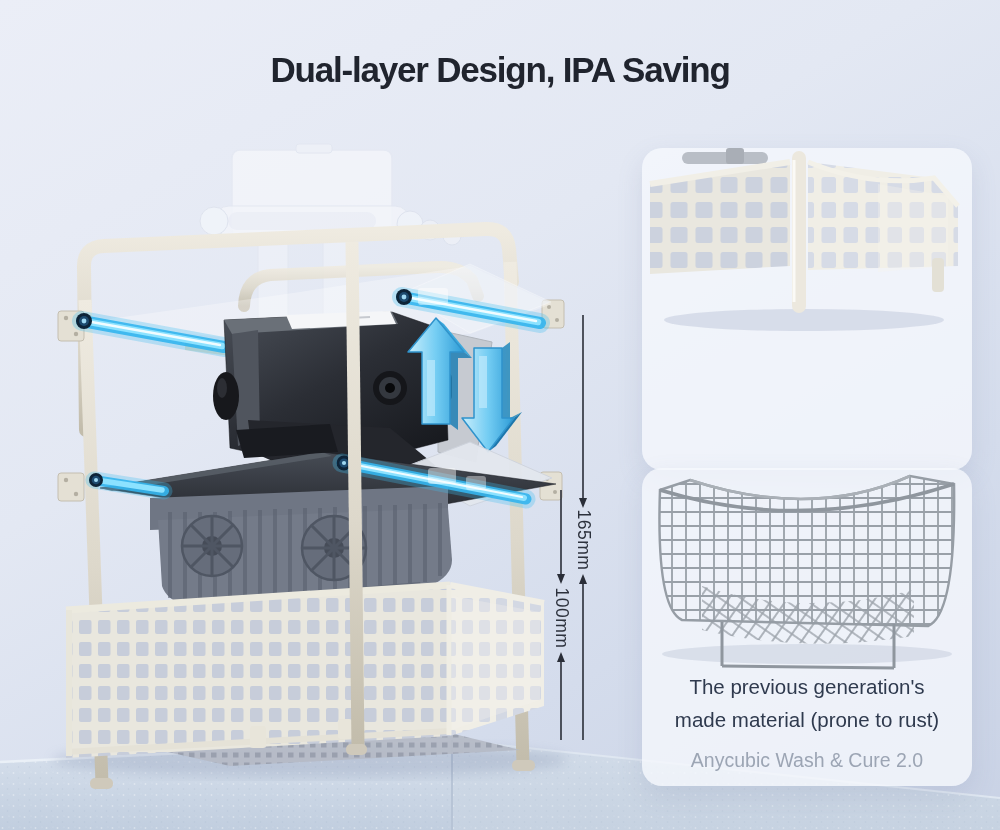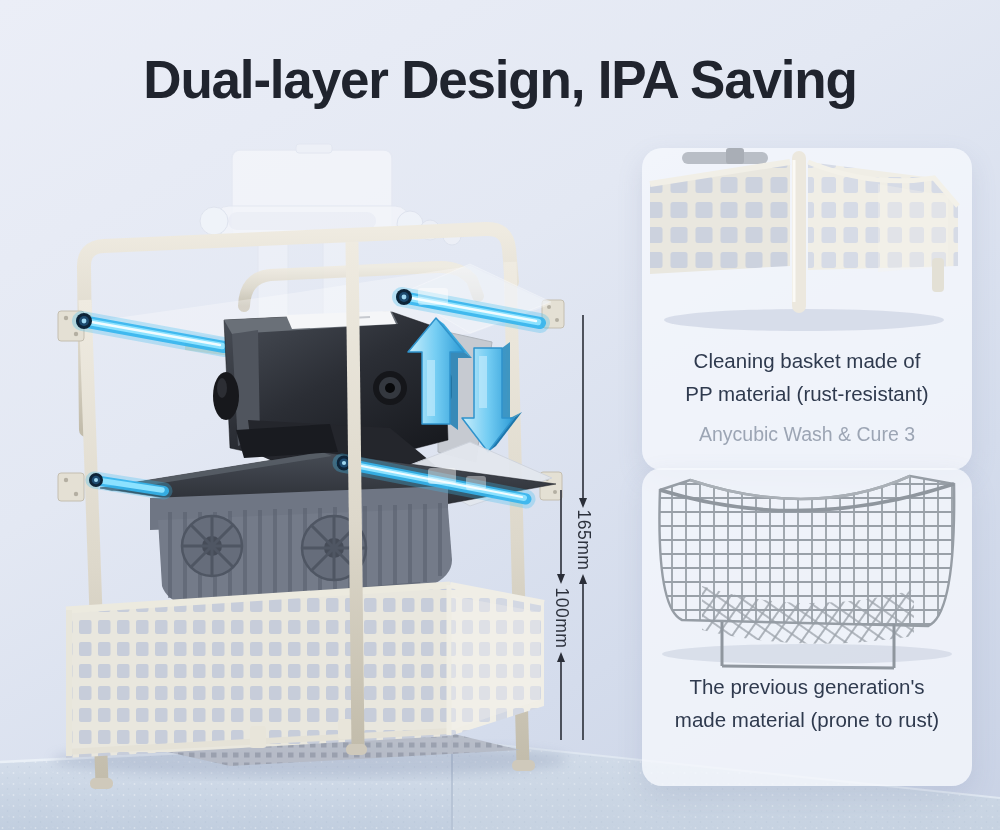"Dual-layer Design, IPA Saving" .page-title { font-size: 53px -> 35px }
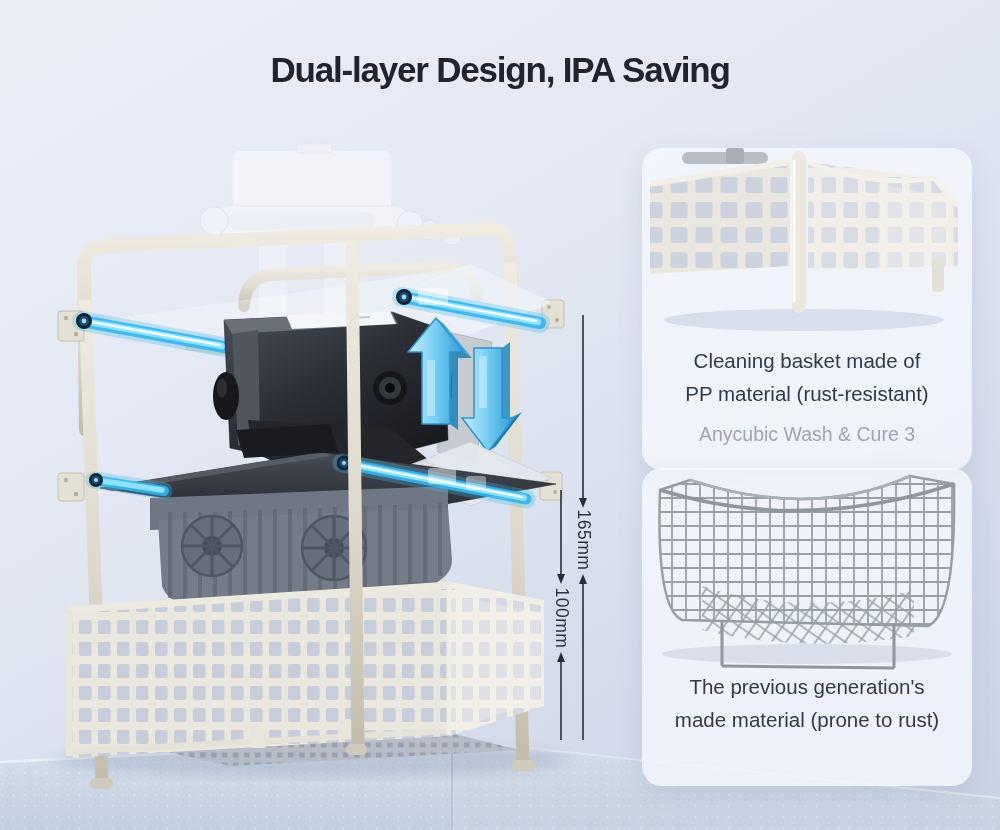"Cleaning basket made of" div.card-lines { html: <div> <div>Cleaning basket made of</div> <div>PP material (rust-resistant)</div> <div>Anycubic Wash &amp; Cure 3</div> </div> -> none }
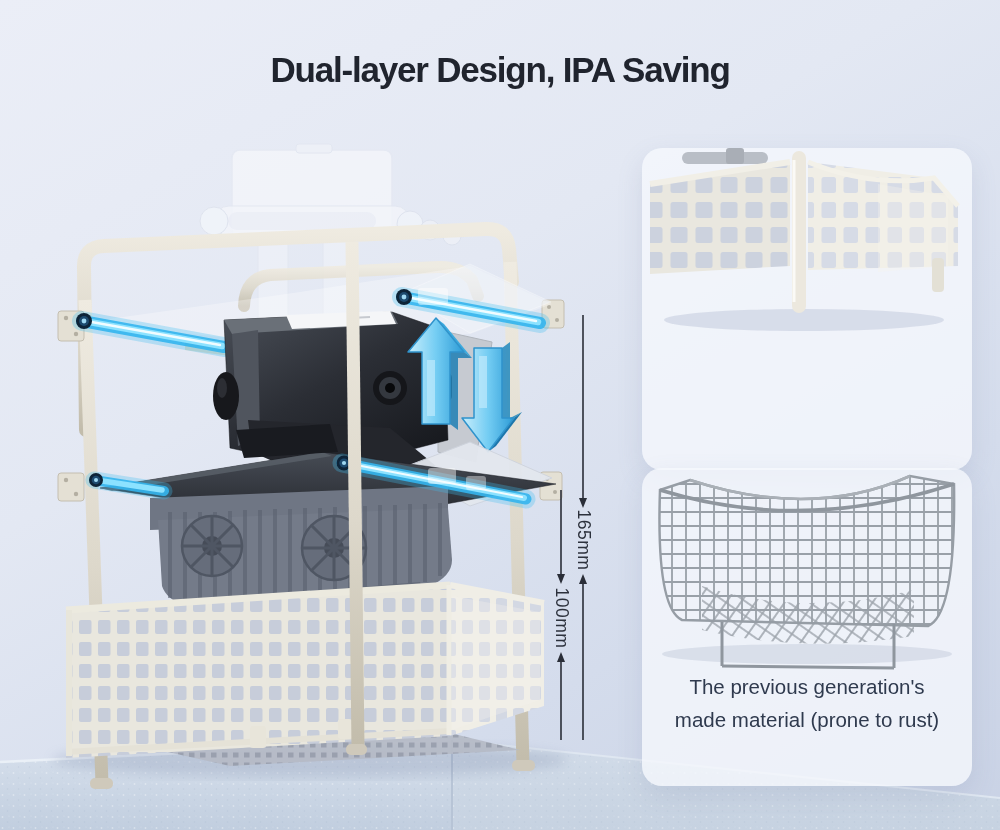"Anycubic Wash & Cure 2.0" div.card-caption { html: none -> <div>Anycubic Wash &amp; Cure 2.0</div> }
